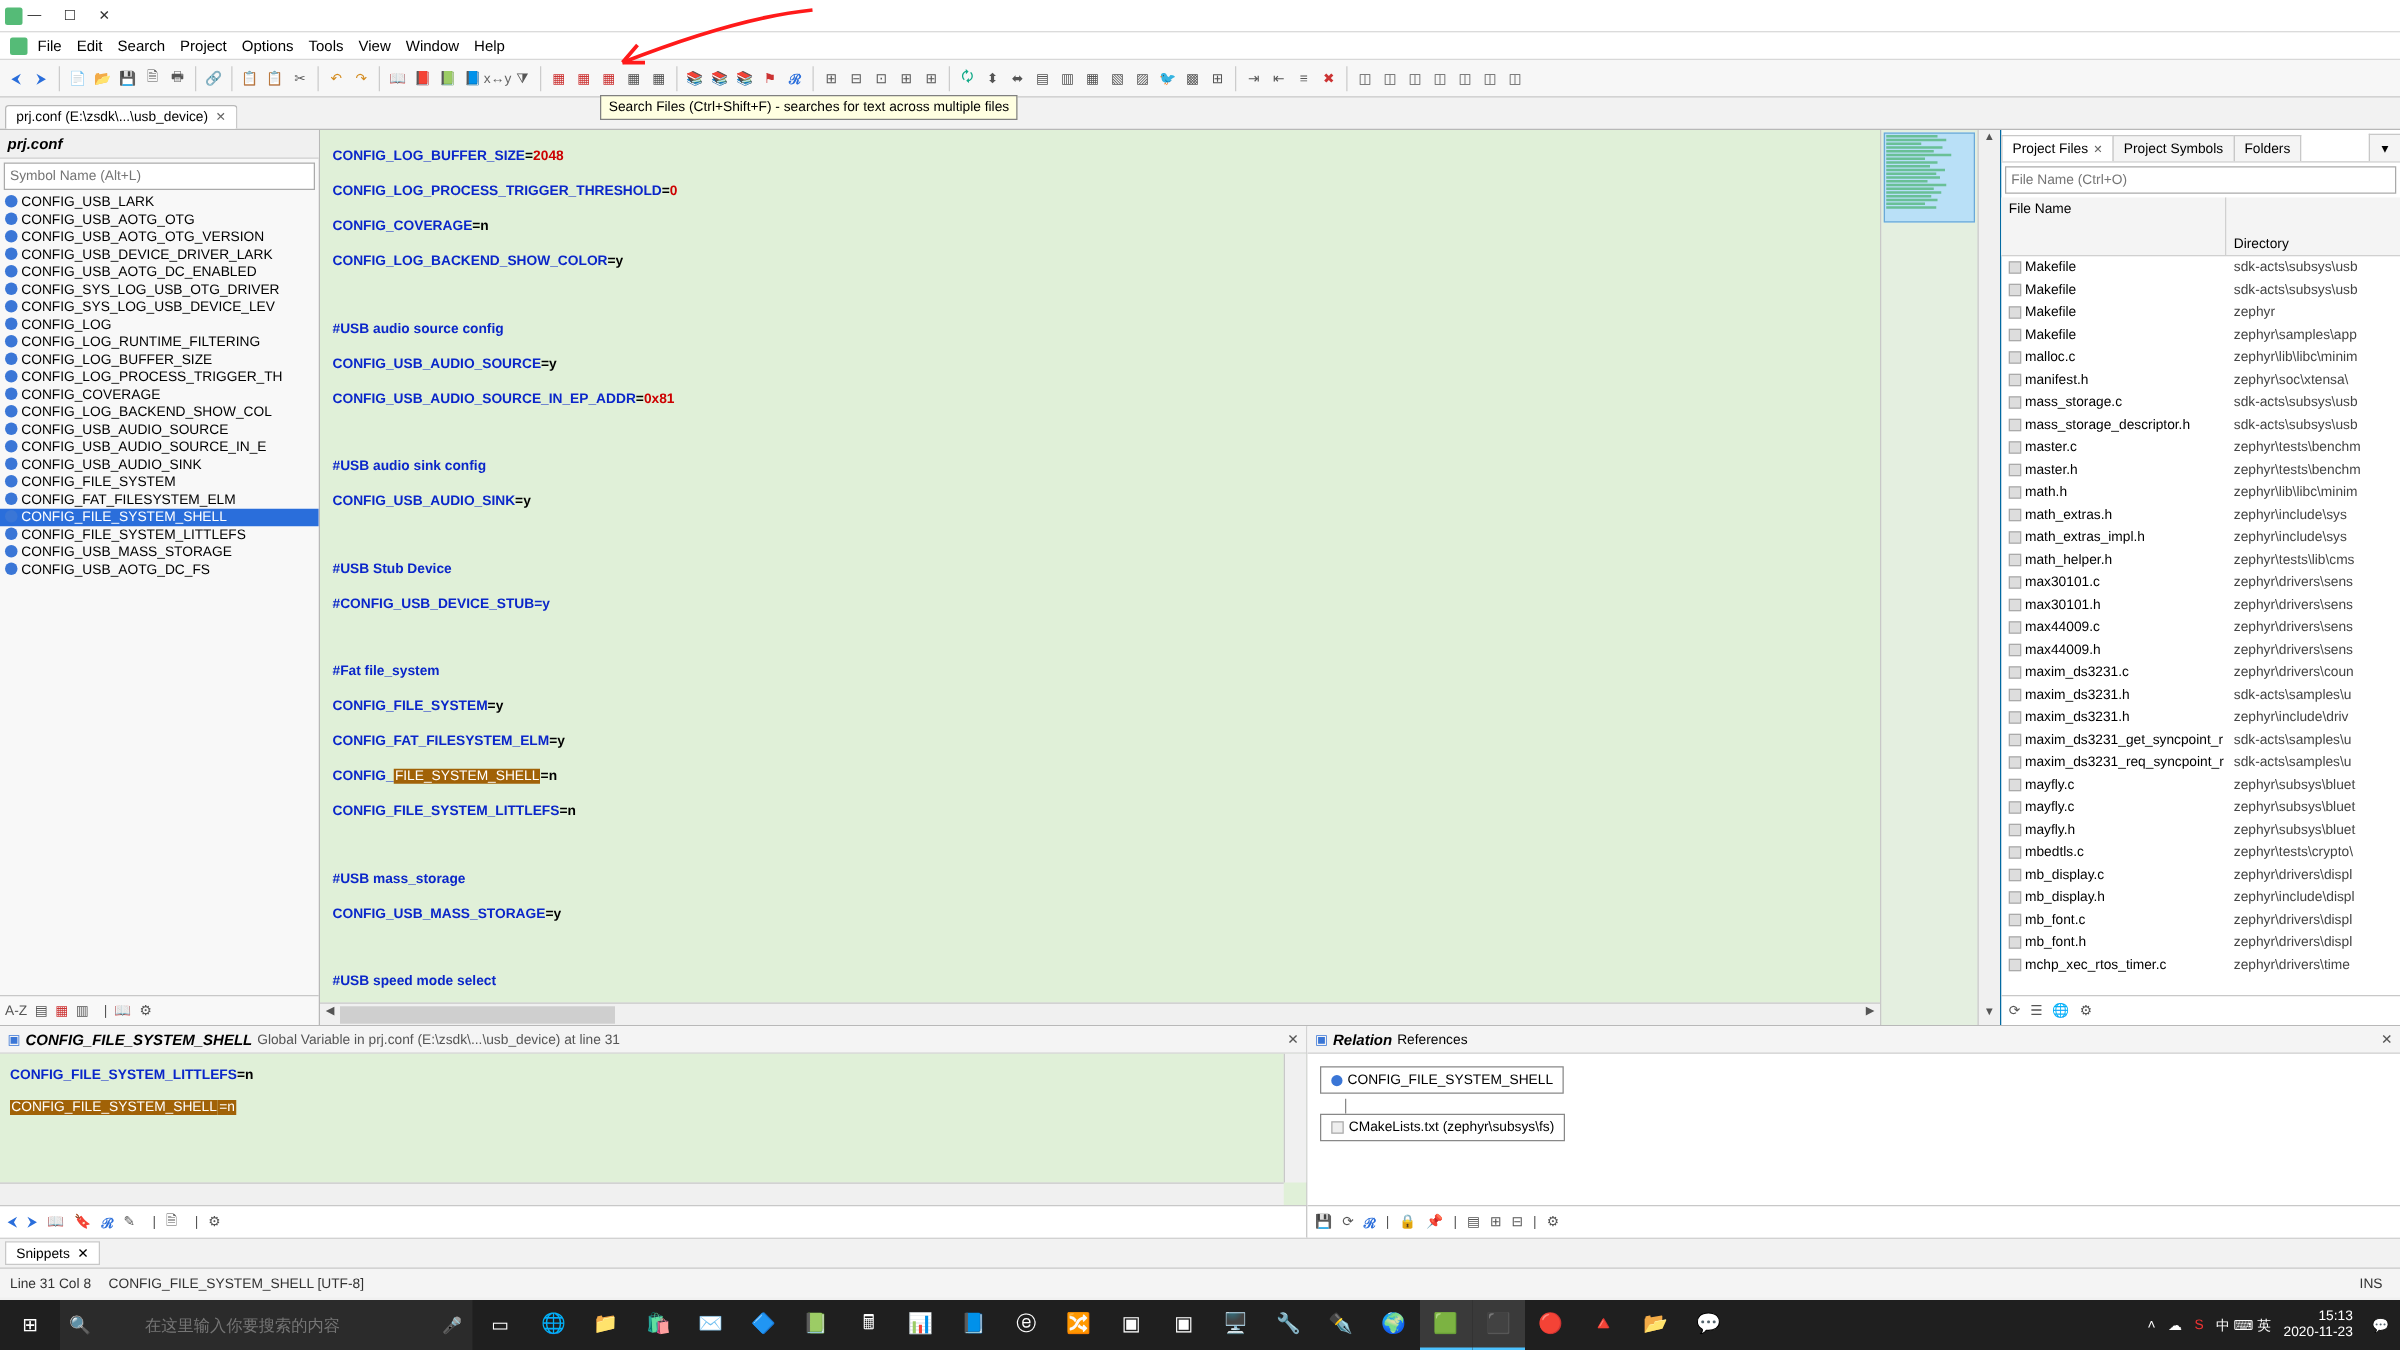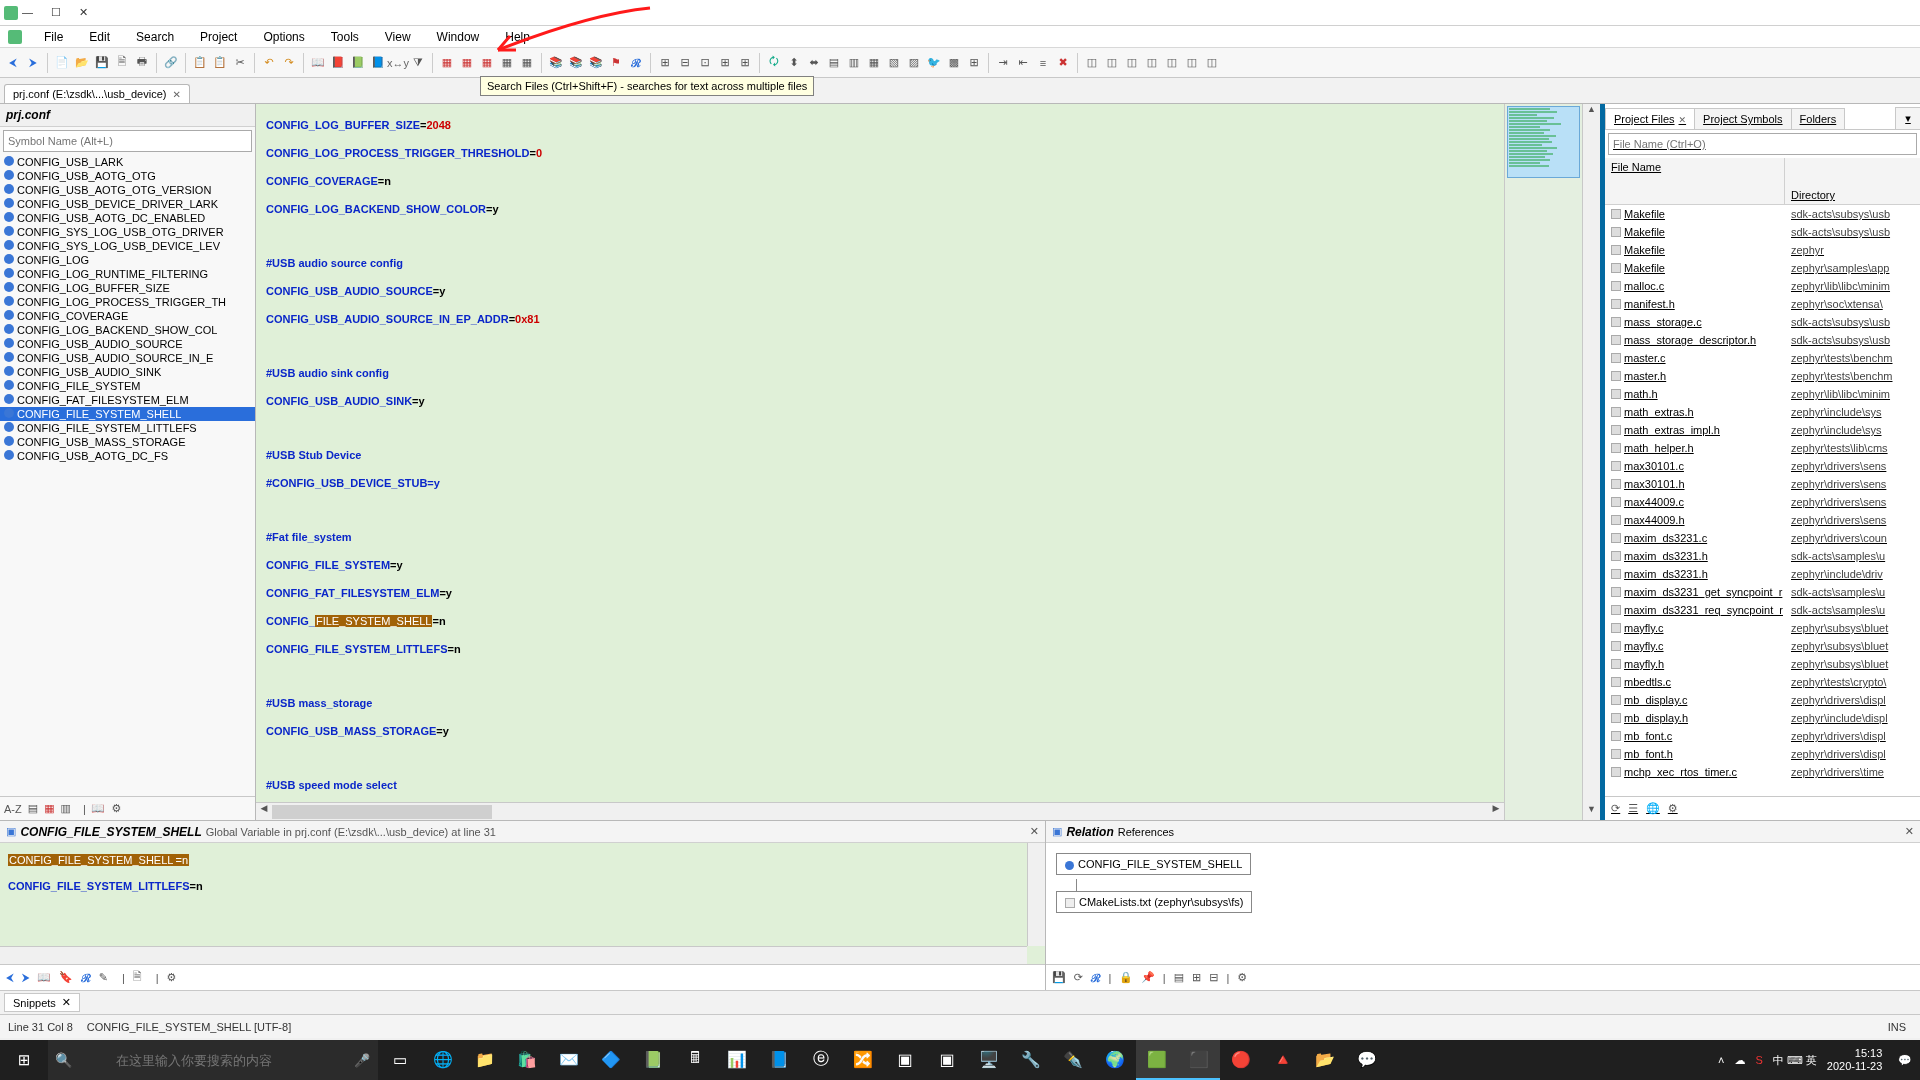"File" .menubar { gap: 14px -> 0 }
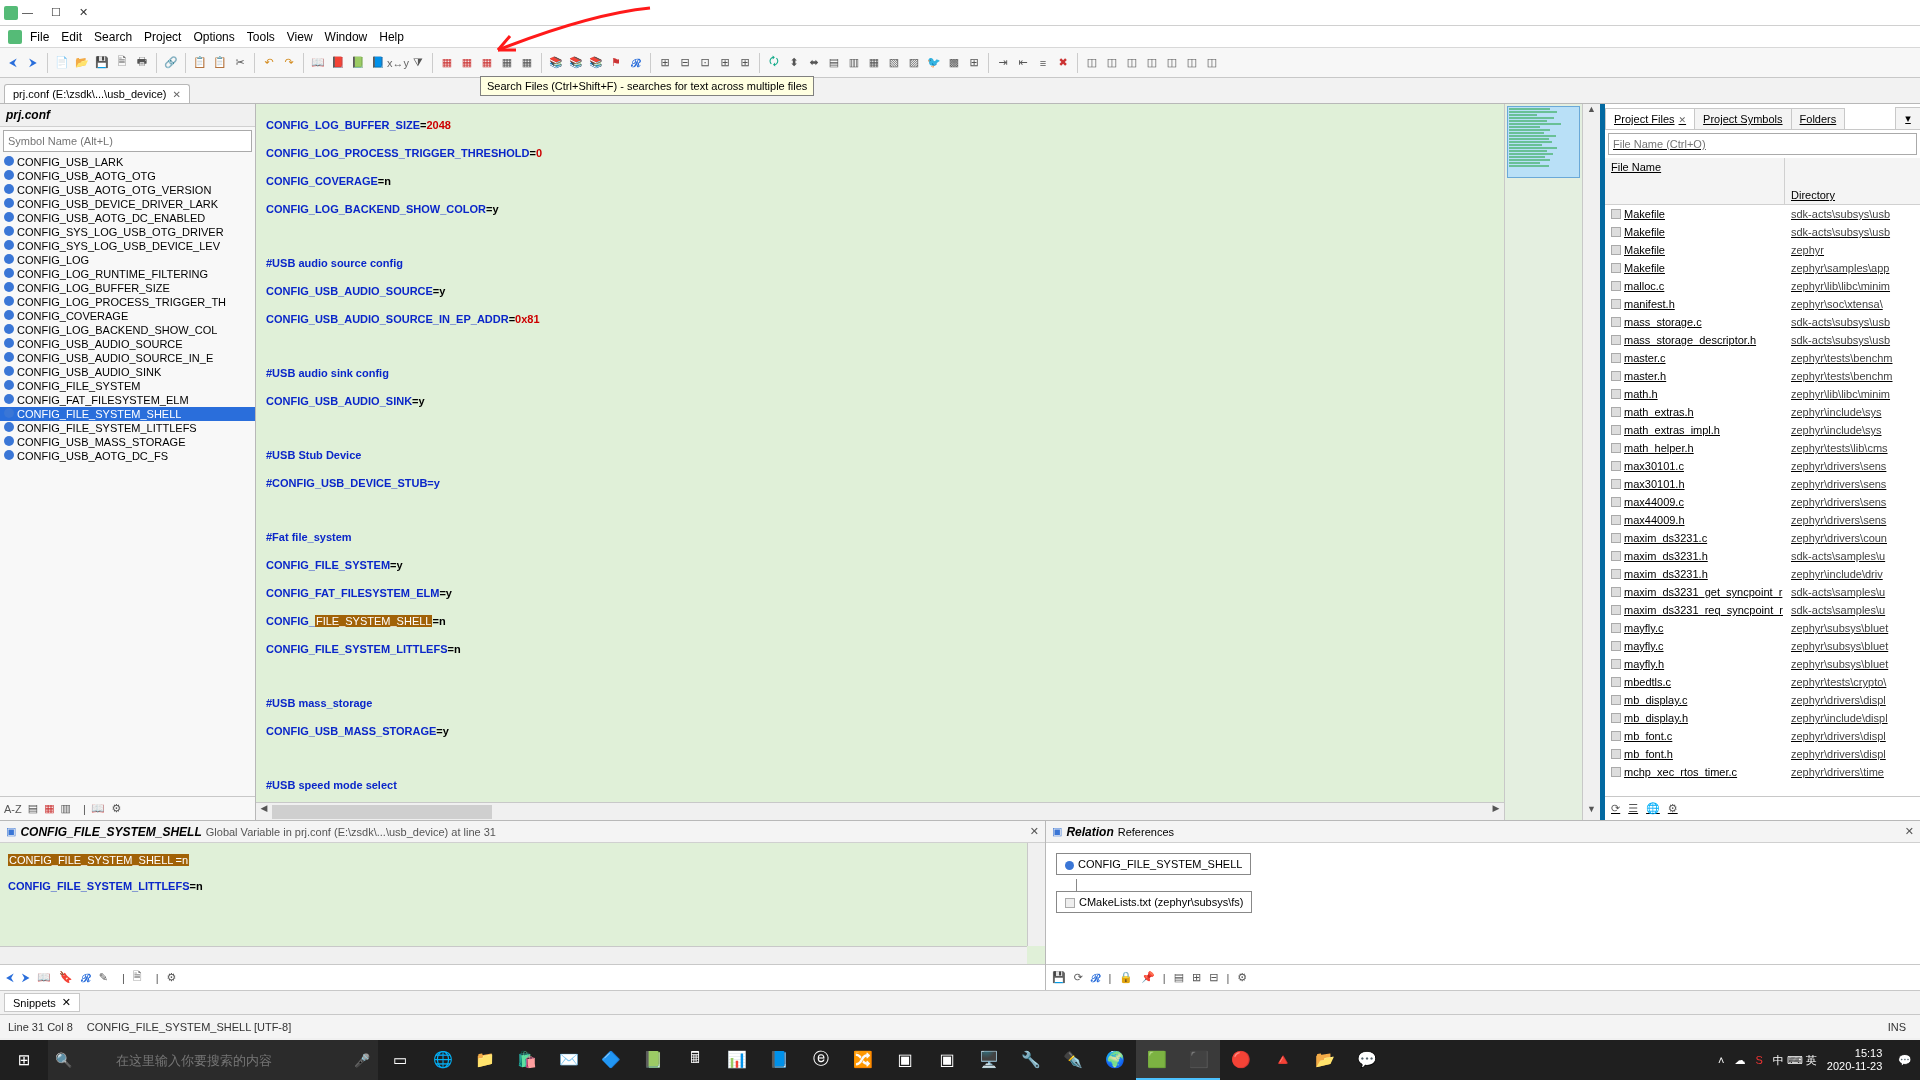"Project Files ✕" .rightpanel { border-left: 5px solid #0369a1 -> 1px solid #0369a1; text-decoration: underline -> none }
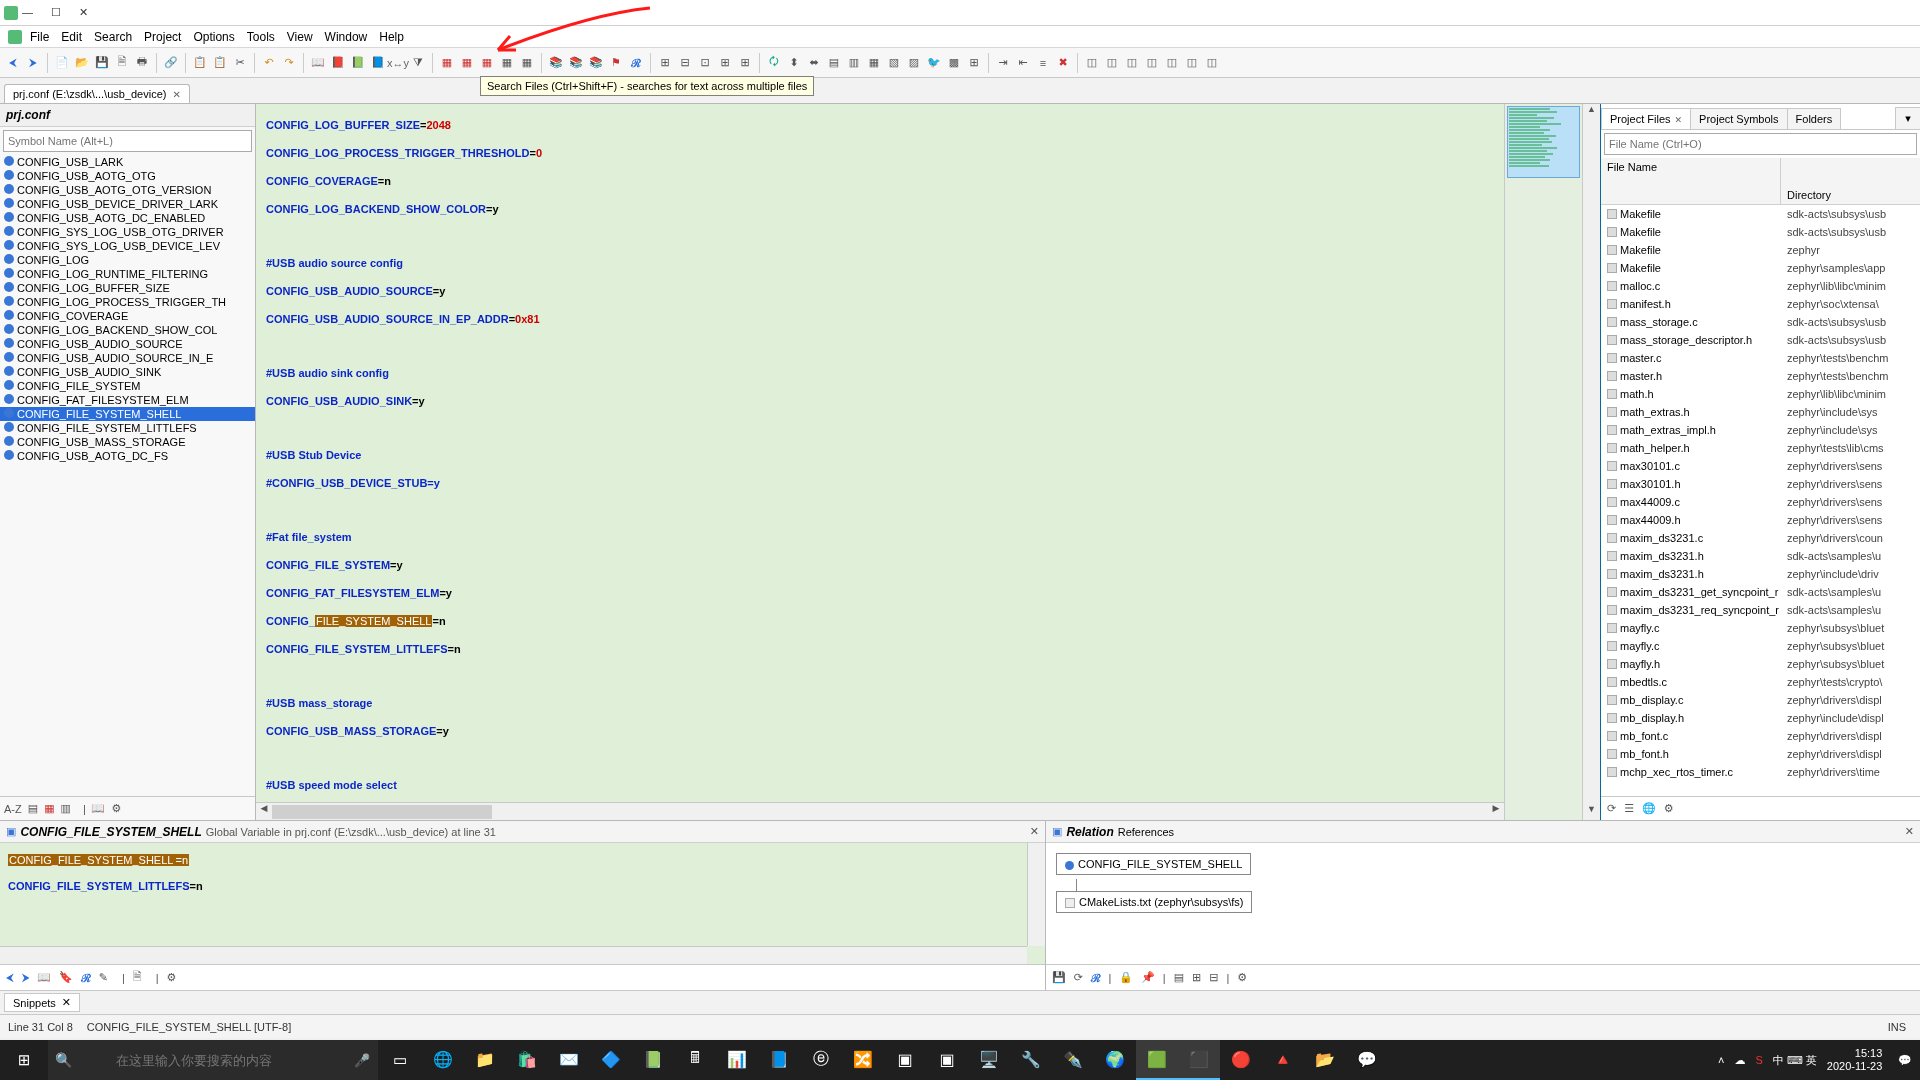"CONFIG_FILE_SYSTEM_SHELL =n" div { order: before "CONFIG_FILE_SYSTEM_LITTLEFS=n" -> after "CONFIG_FILE_SYSTEM_LITTLEFS=n" }
